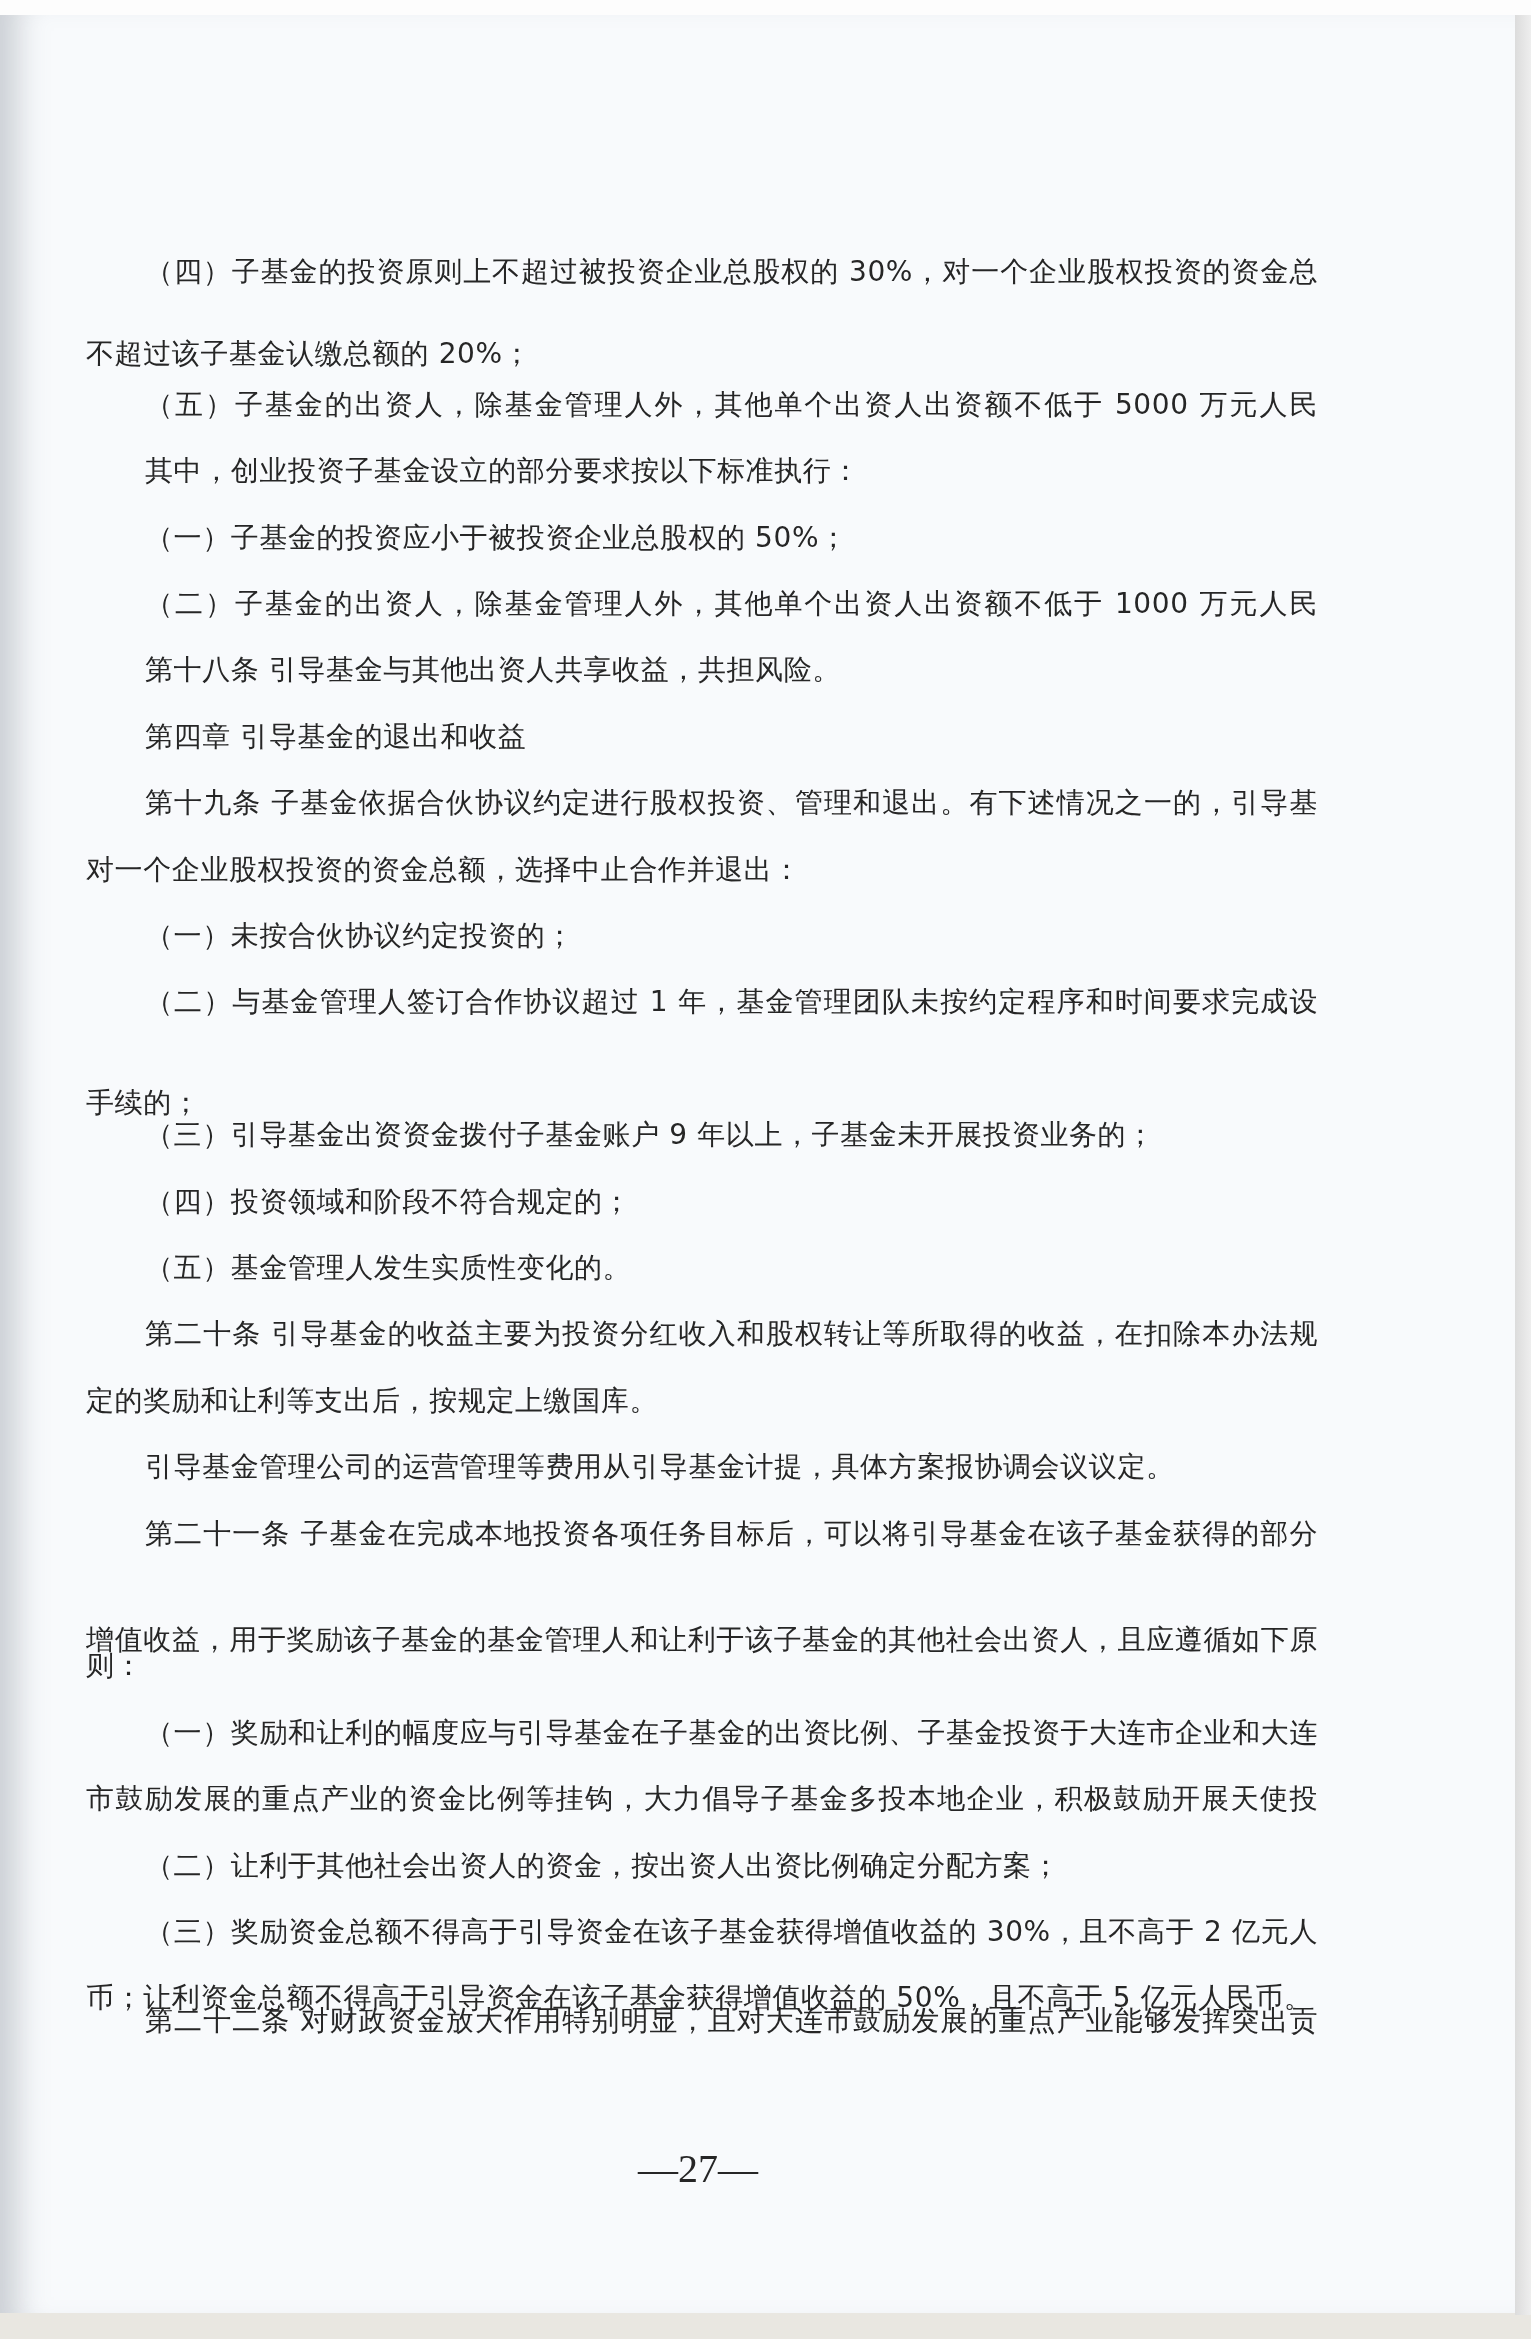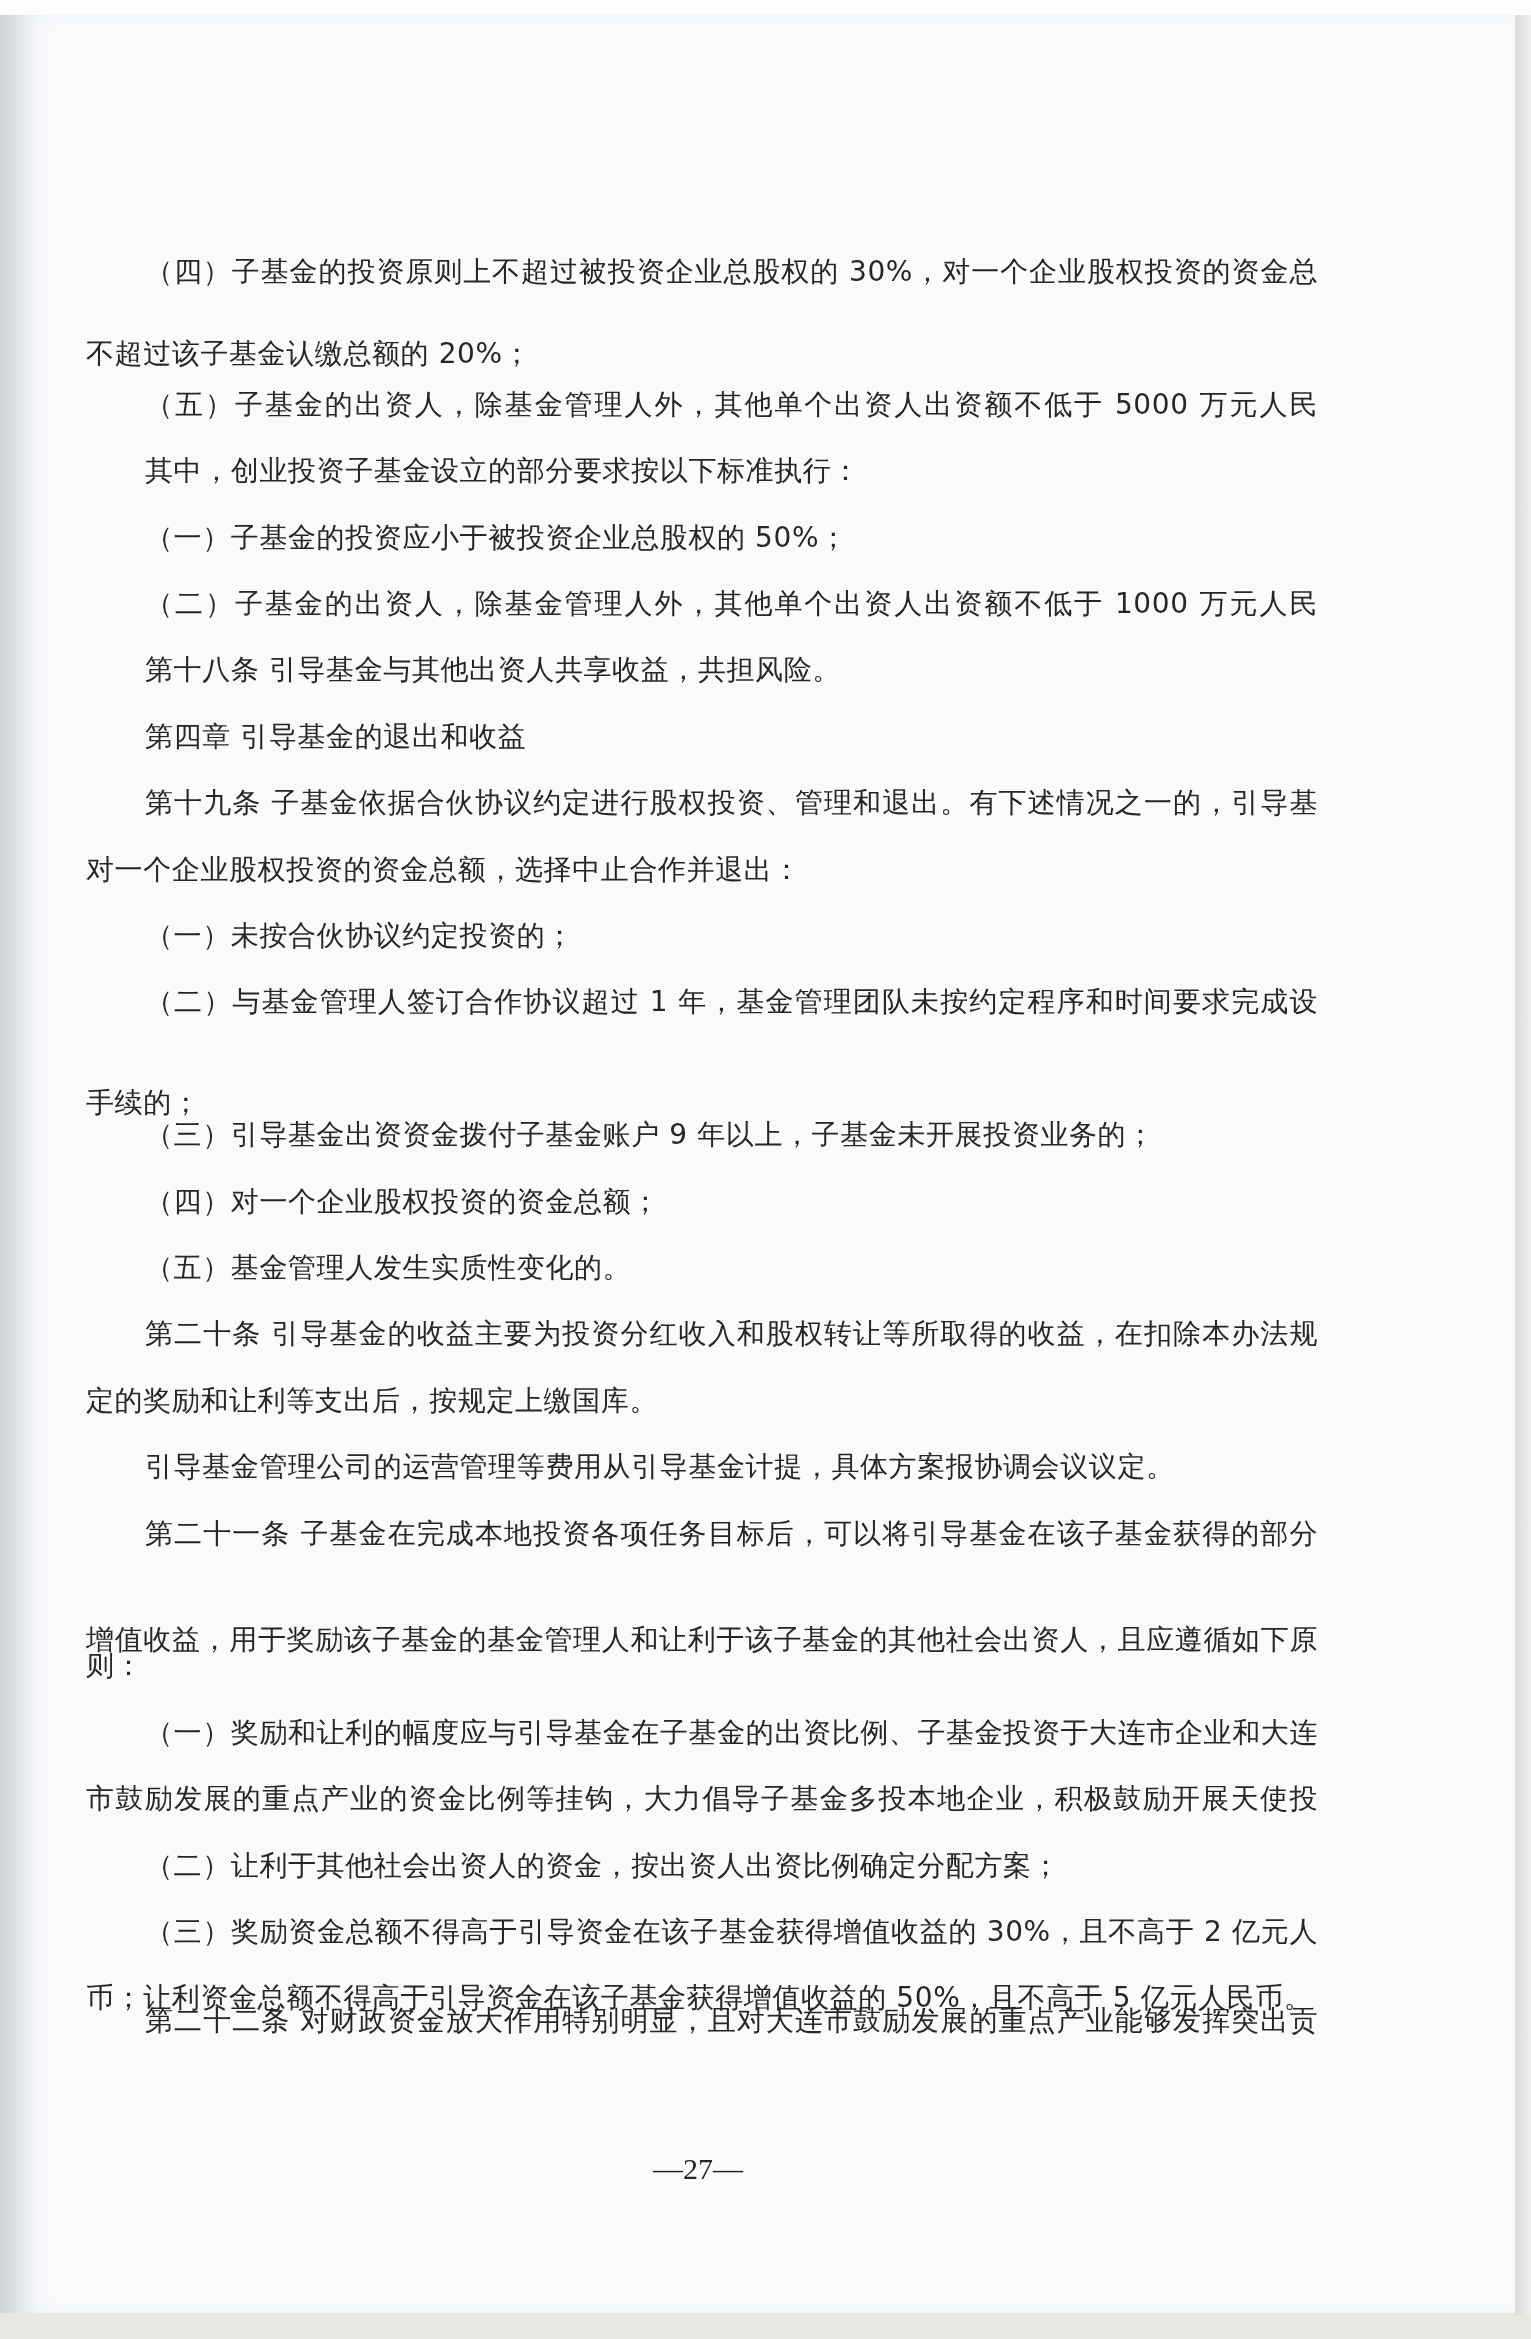"（四）对一个企业股权投资的资金总额；" div.line { text: 对一个企业股权投资的资金总额 -> 投资领域和阶段不符合规定的 }
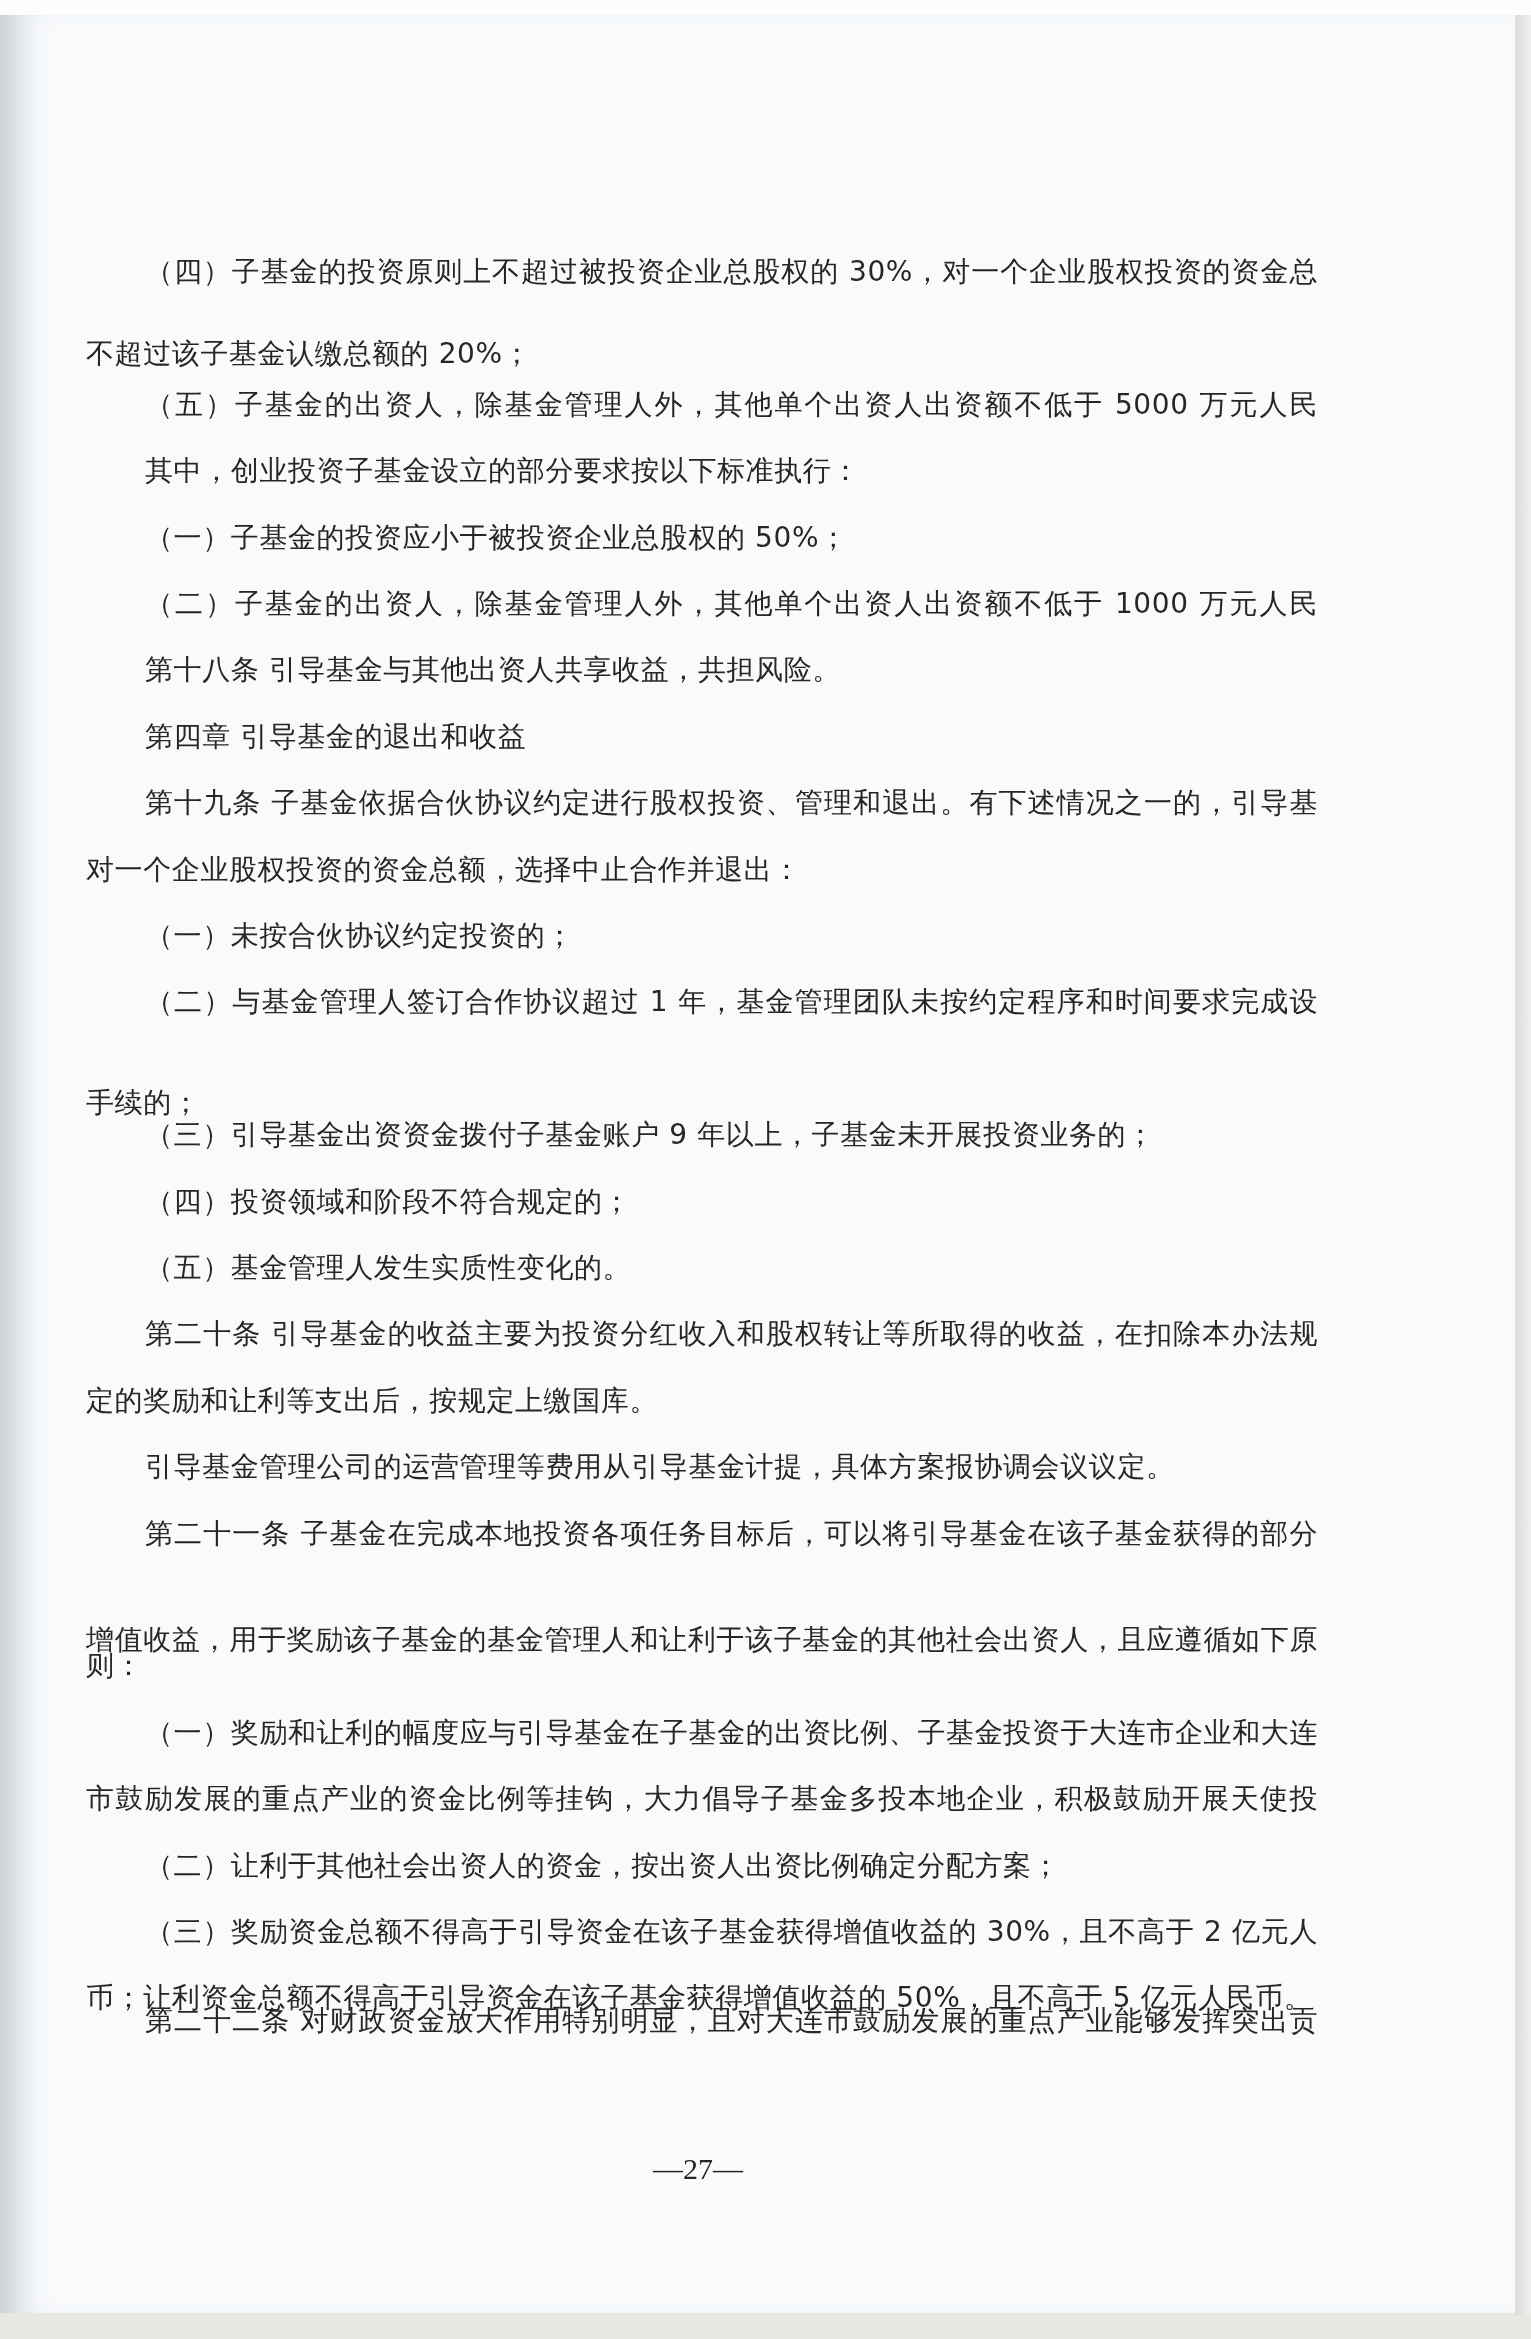"—27—" .page-number { font-size: 30px -> 40px }
